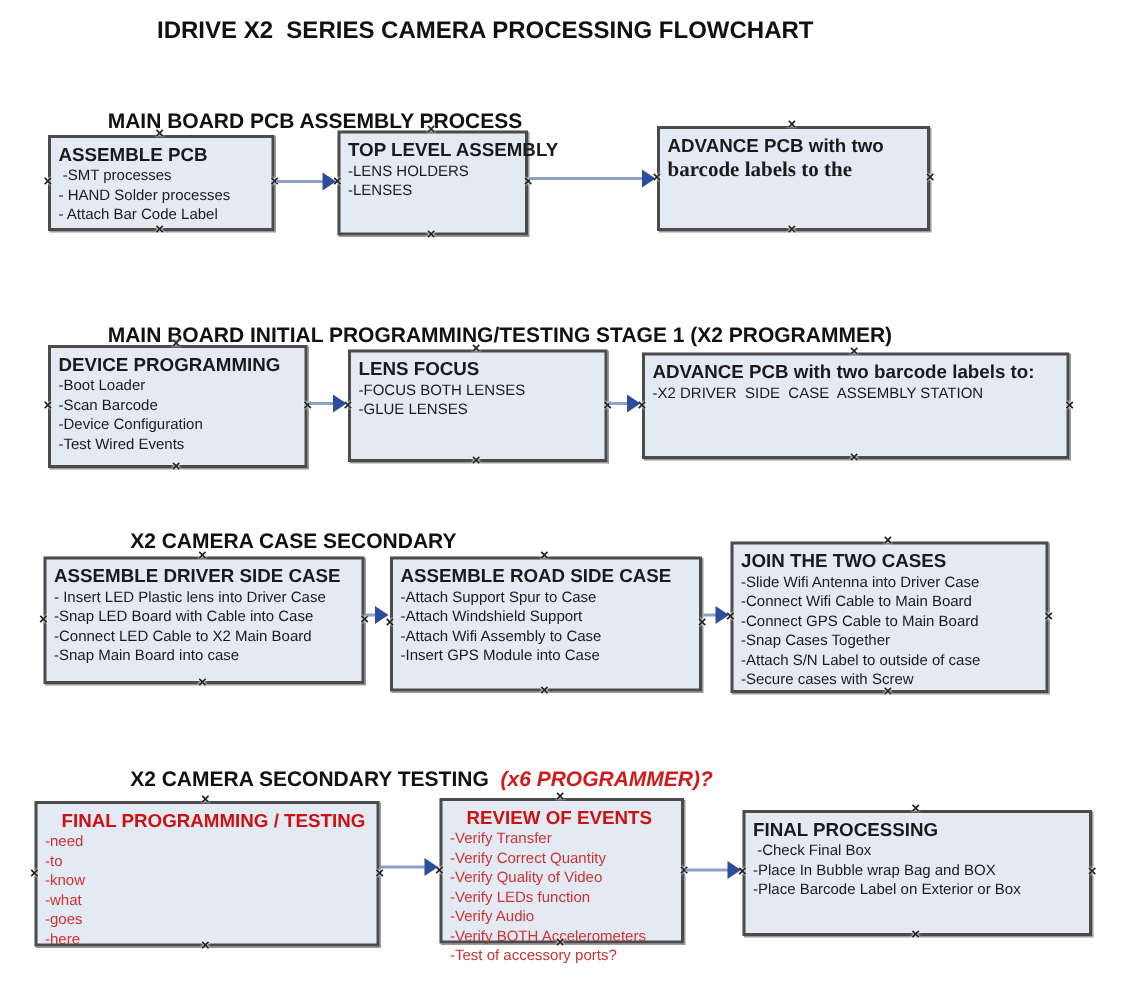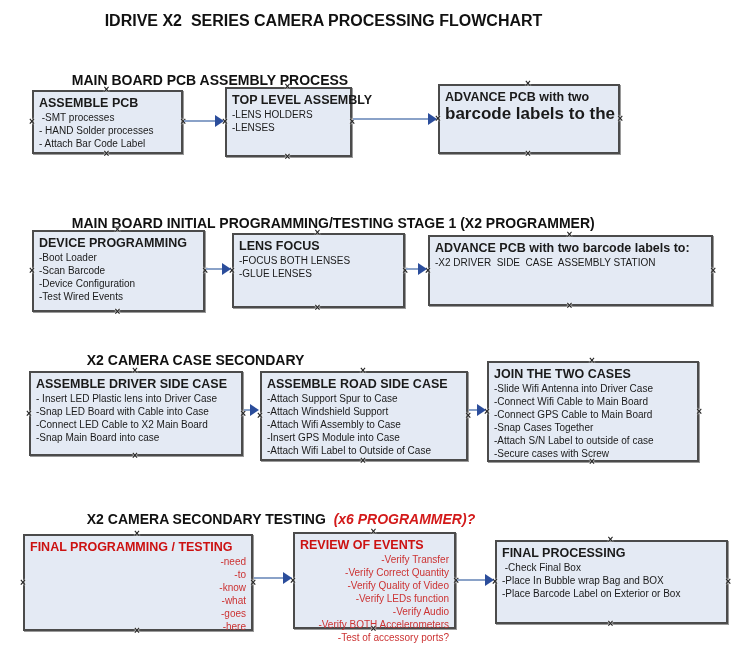"barcode labels to the" .box.all-bold .item { font-family: none -> Liberation Serif, serif; font-size: 17px -> 14px }
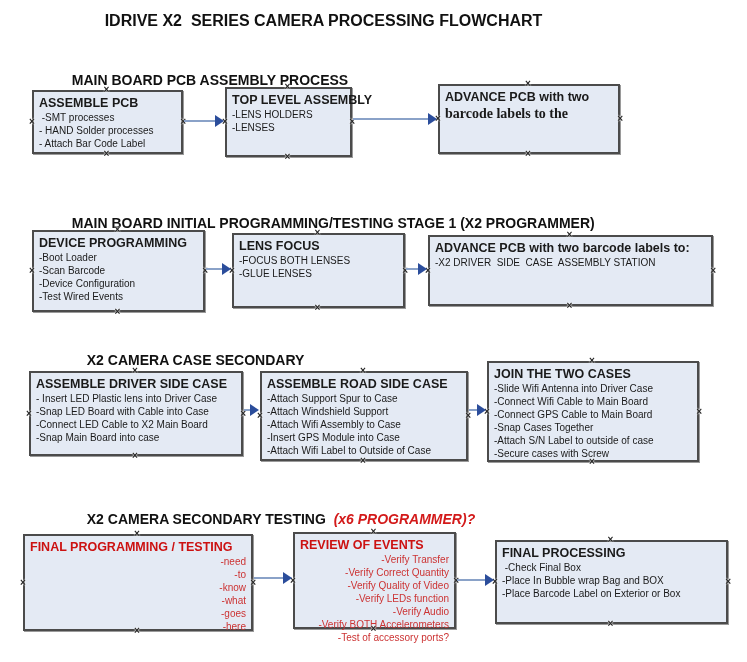"-Attach Wifi Label to Outside" div.item { html: <div>-Attach Wifi Label to Outside of Case</div> -> none }
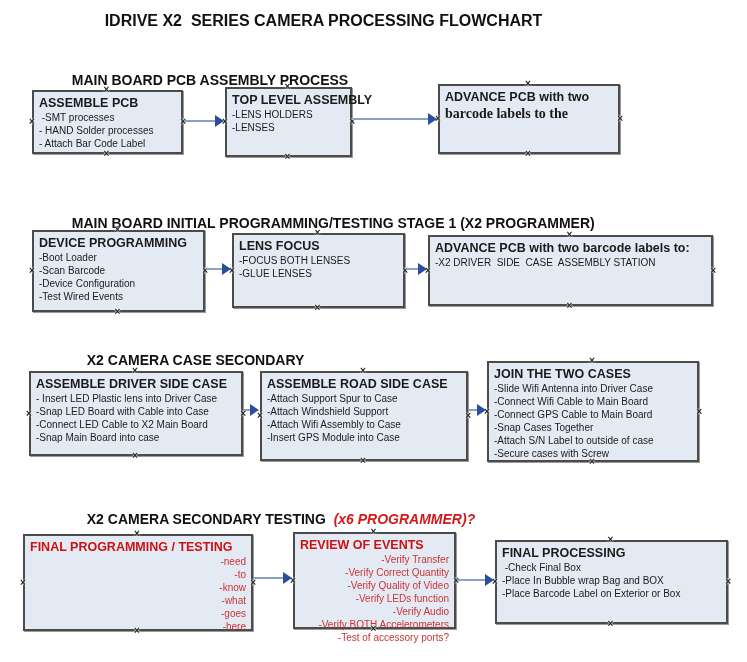"FINAL PROGRAMMING / TESTING" .box.red-box .box-title { margin-left: none -> 11px }
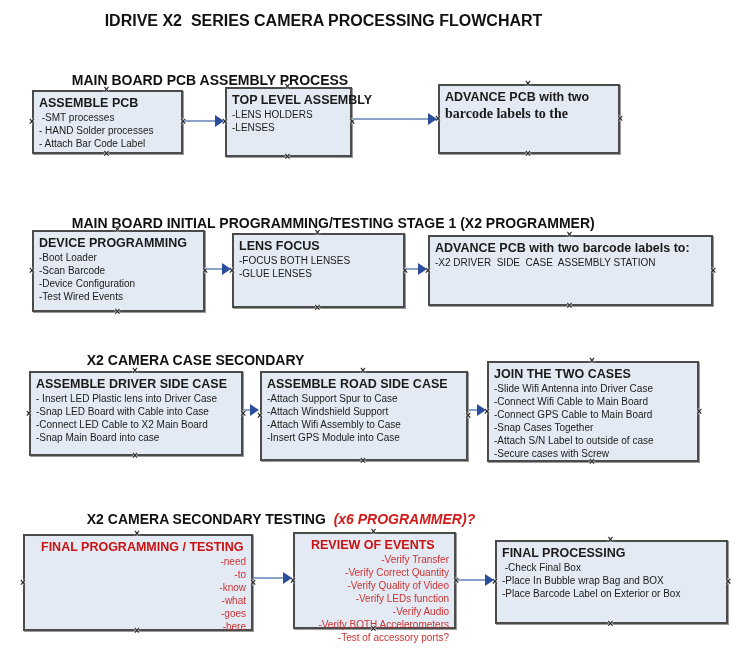"-need" .box.red-box .item { text-align: right -> none }
